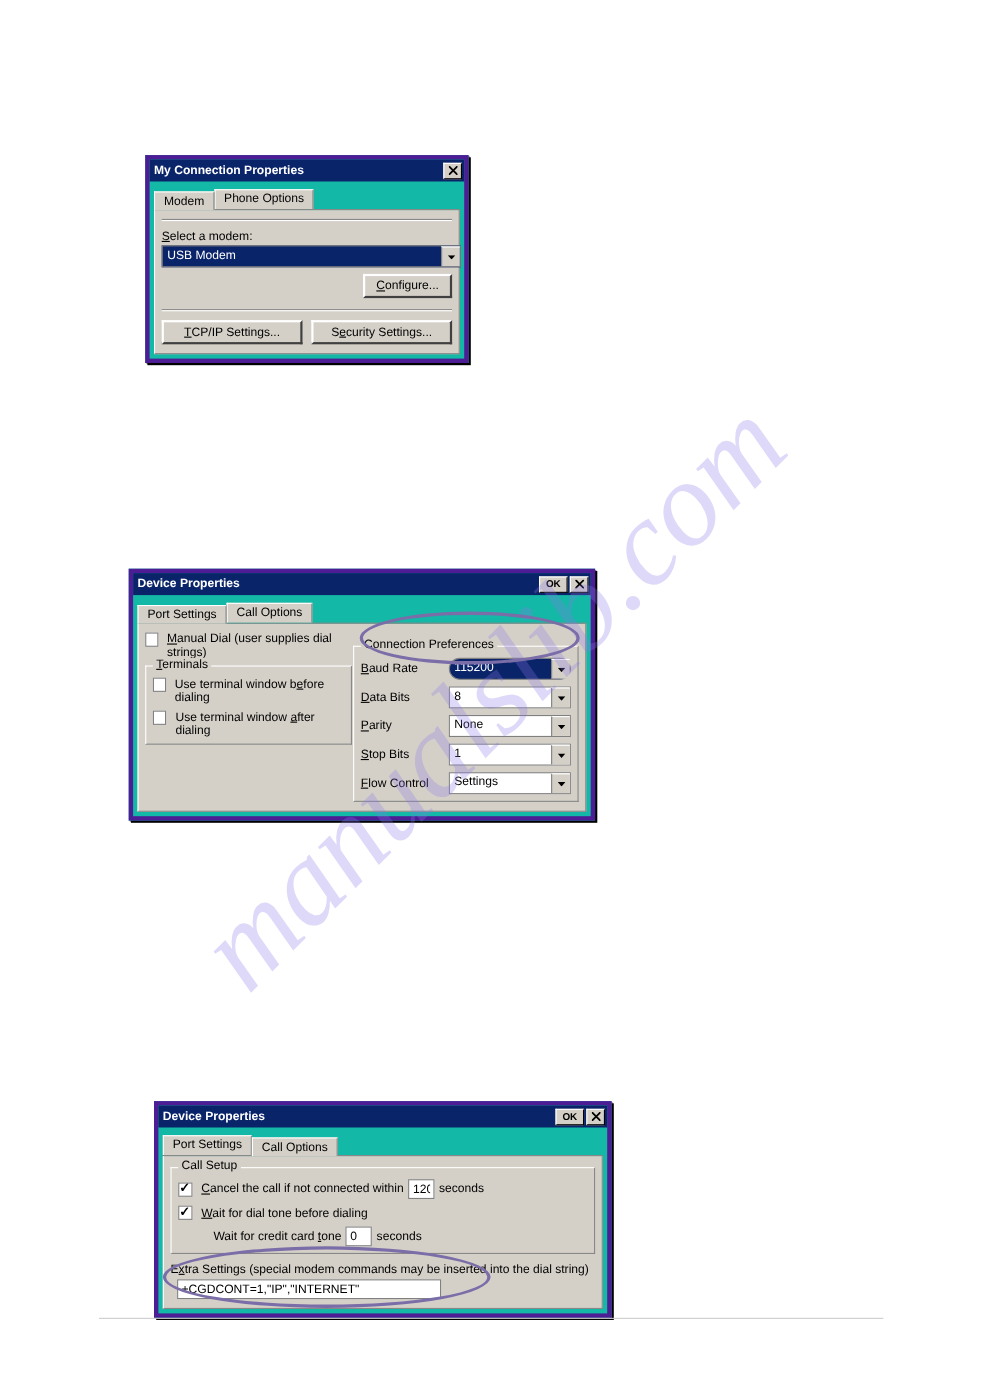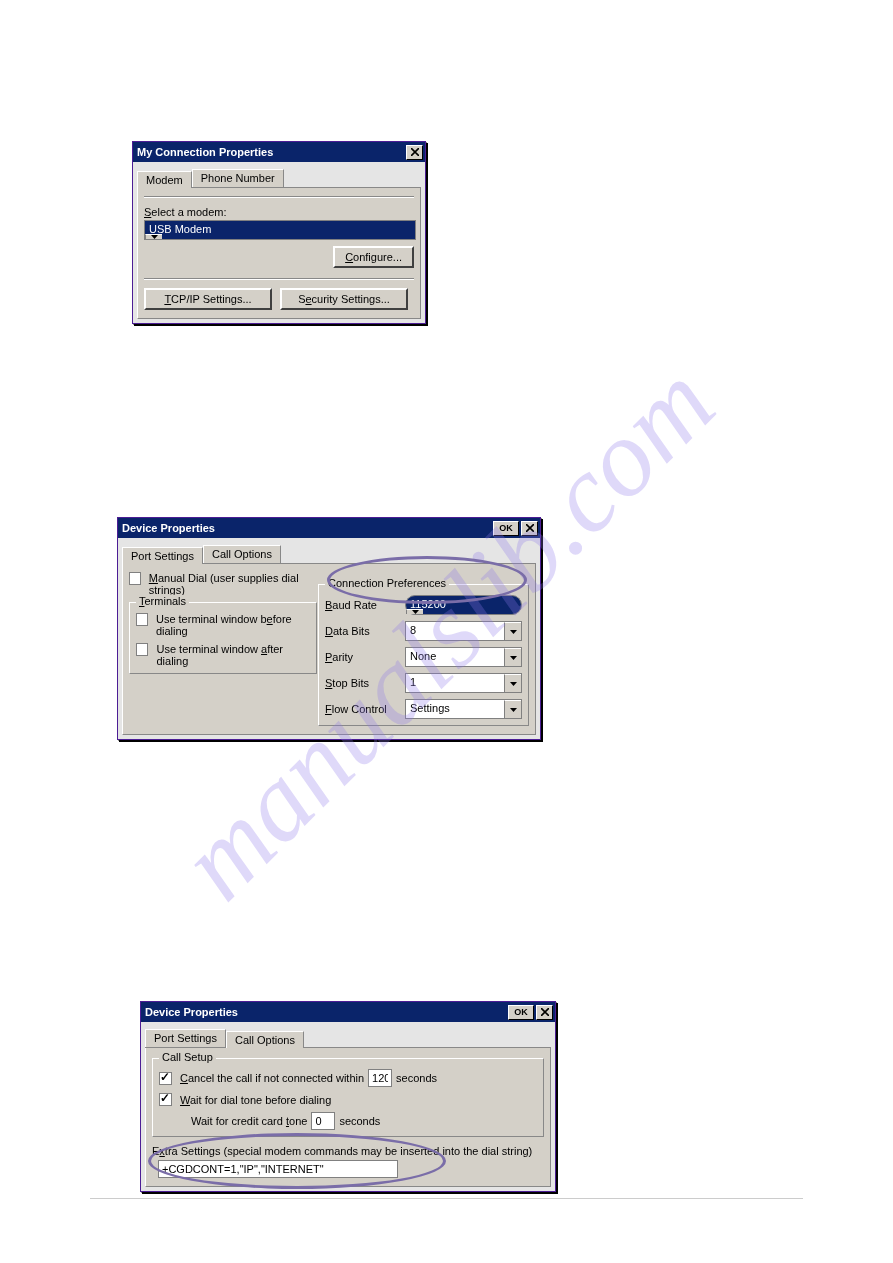"My Connection Properties" .win { background: #e5e5e5 -> #14b8a6; border: 1px solid #4c1d95 -> 4px solid #4c1d95 }
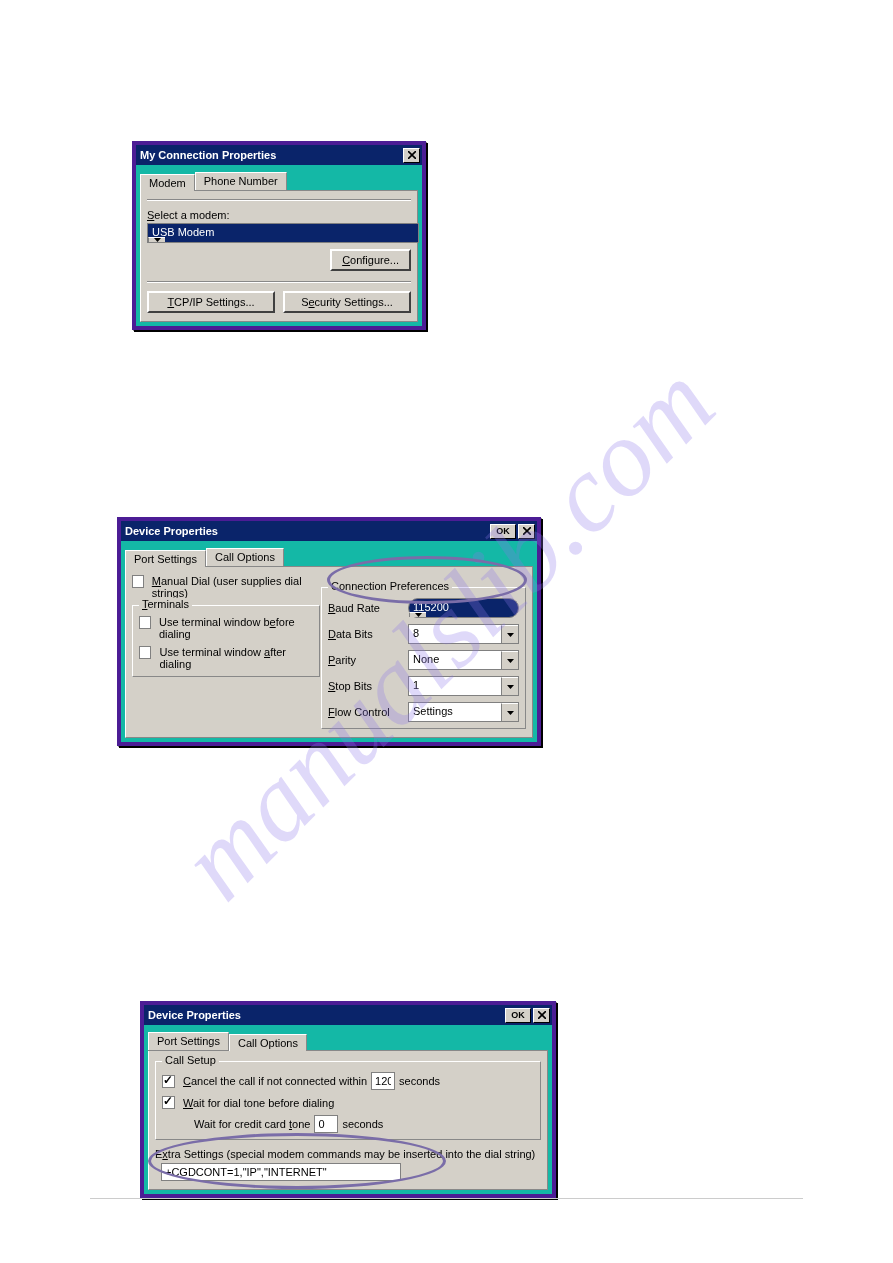"Phone Number" div.tab { text: Number -> Options }
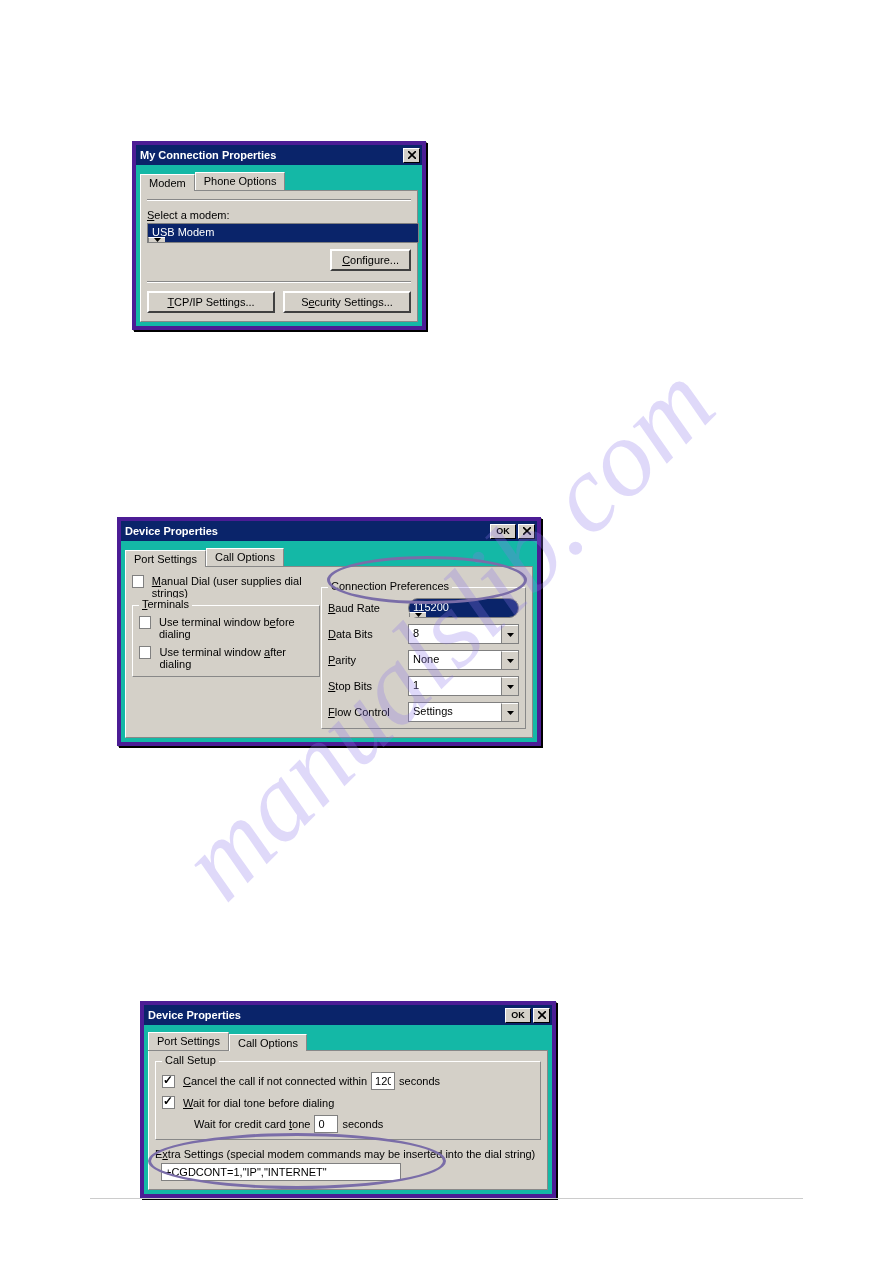"USB Modem" .dropdown.sel { flex-direction: column -> none }
